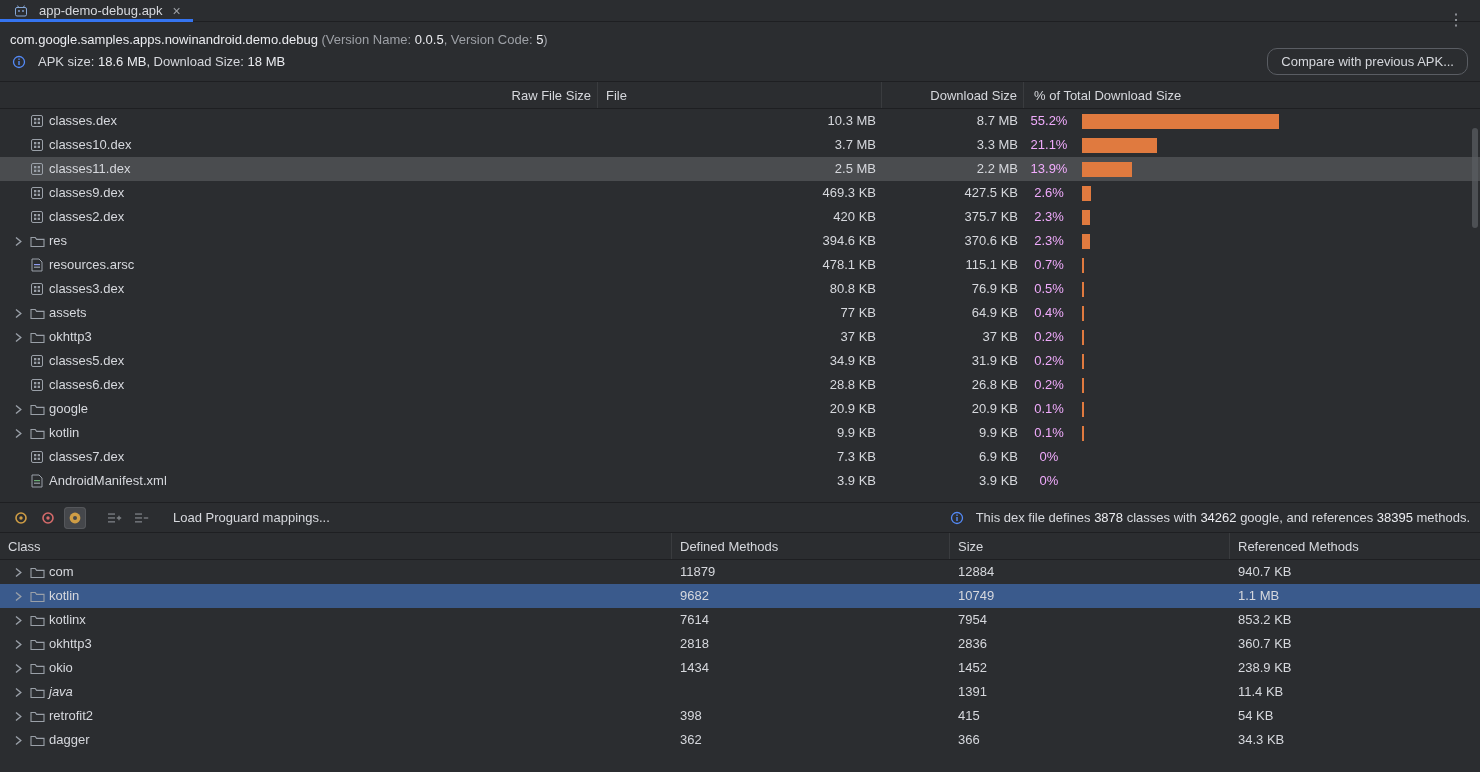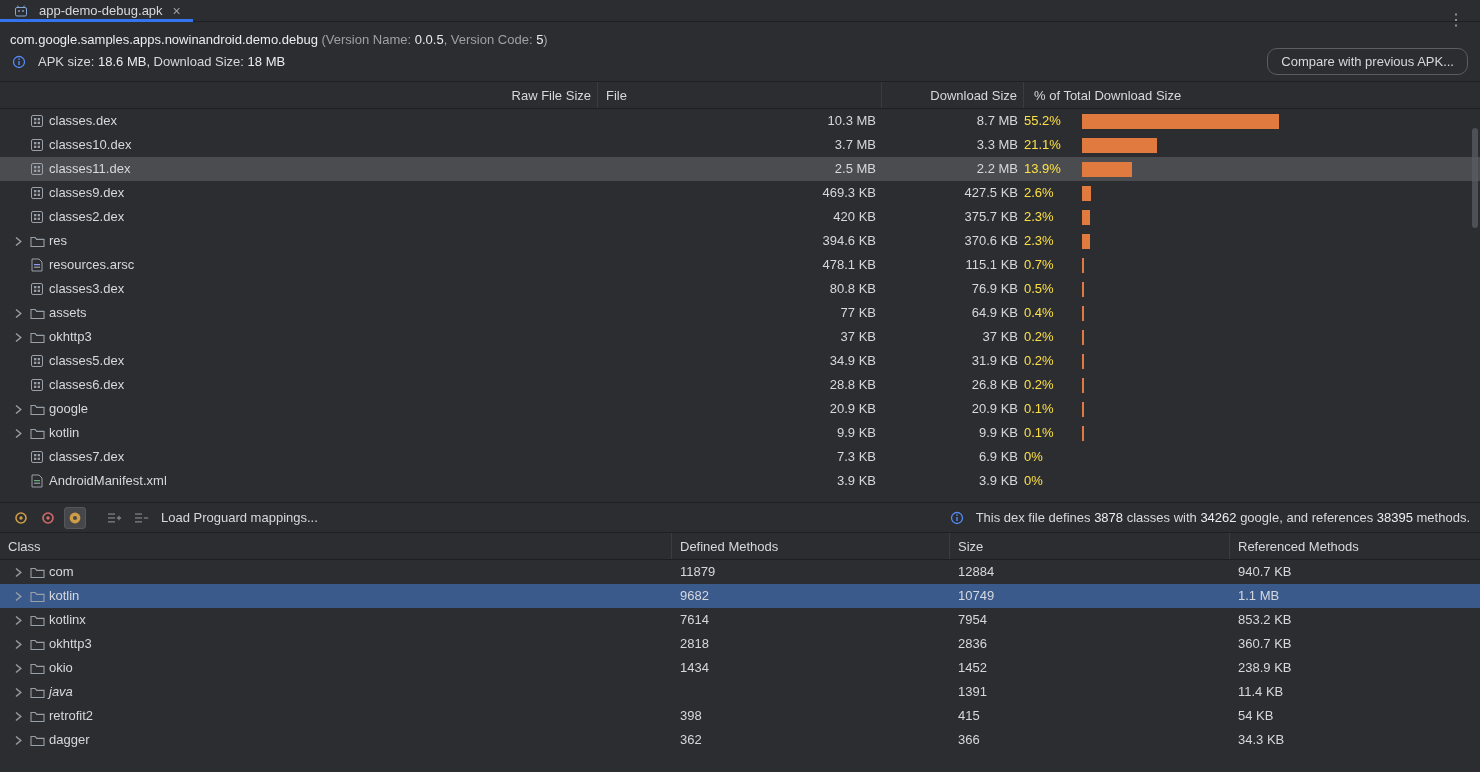"55.2%" .pct-label { color: #fde047 -> #f0abfc; text-align: left -> center }
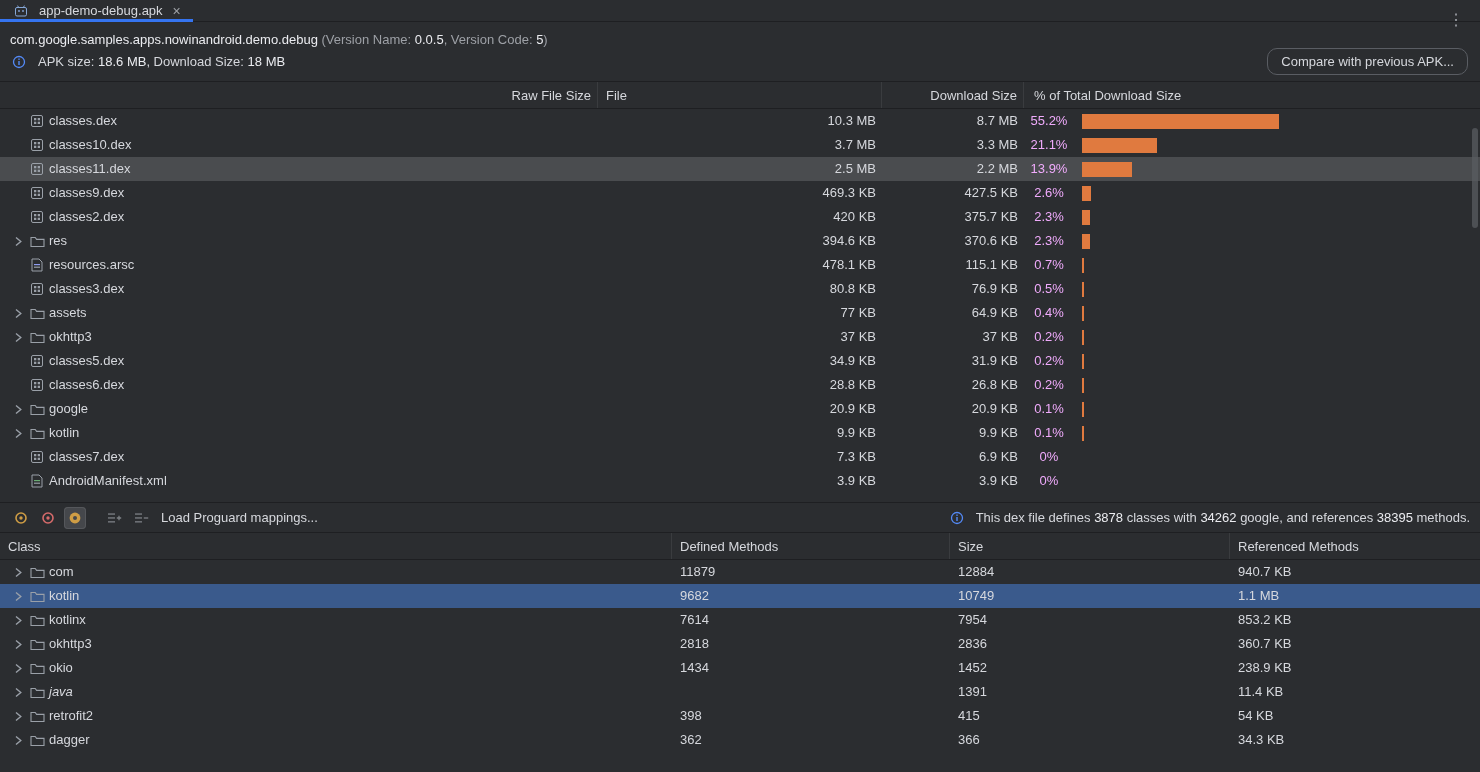"Load Proguard mappings..." .proguard { margin-left: 4px -> 16px }
